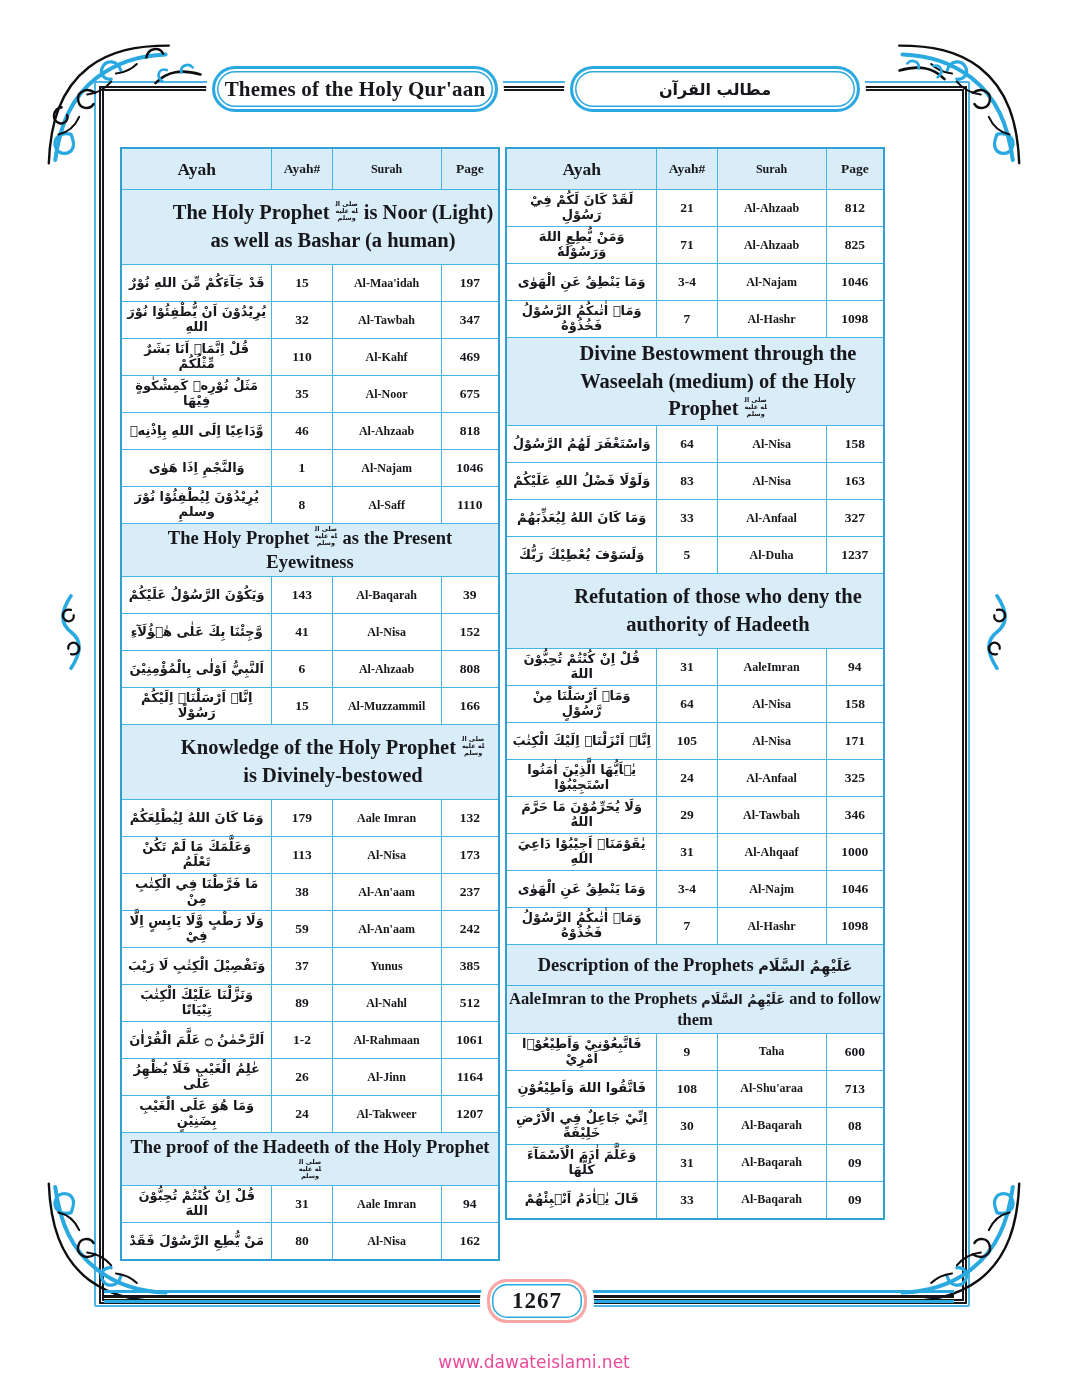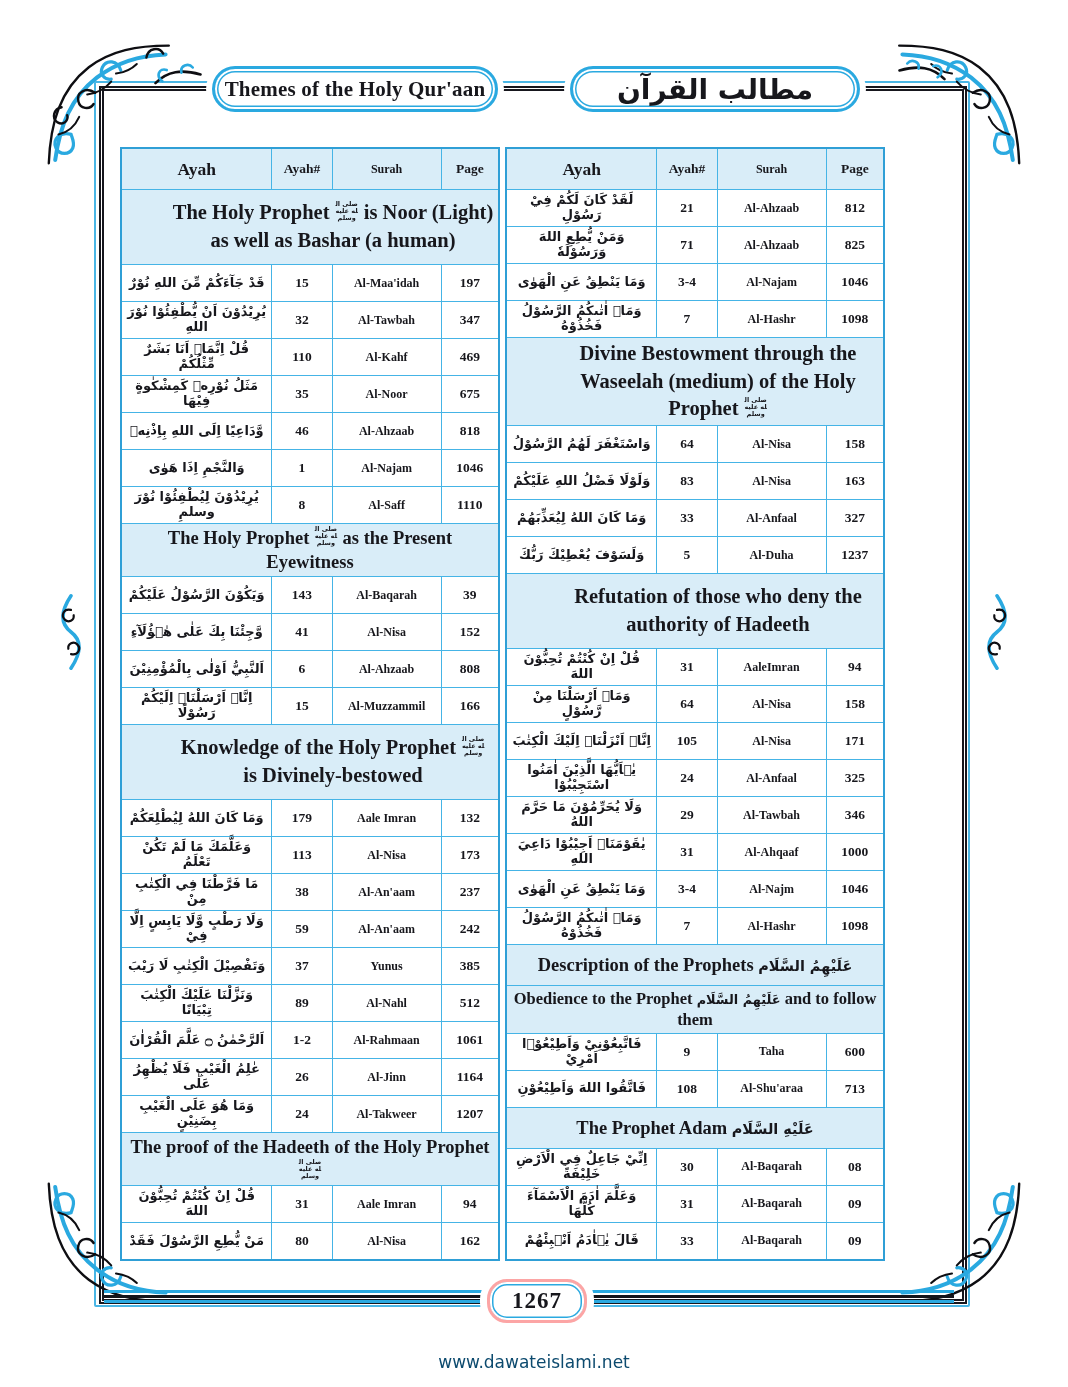"مطالب القرآن" .cap-ar .t { font-size: 28px -> 16px }
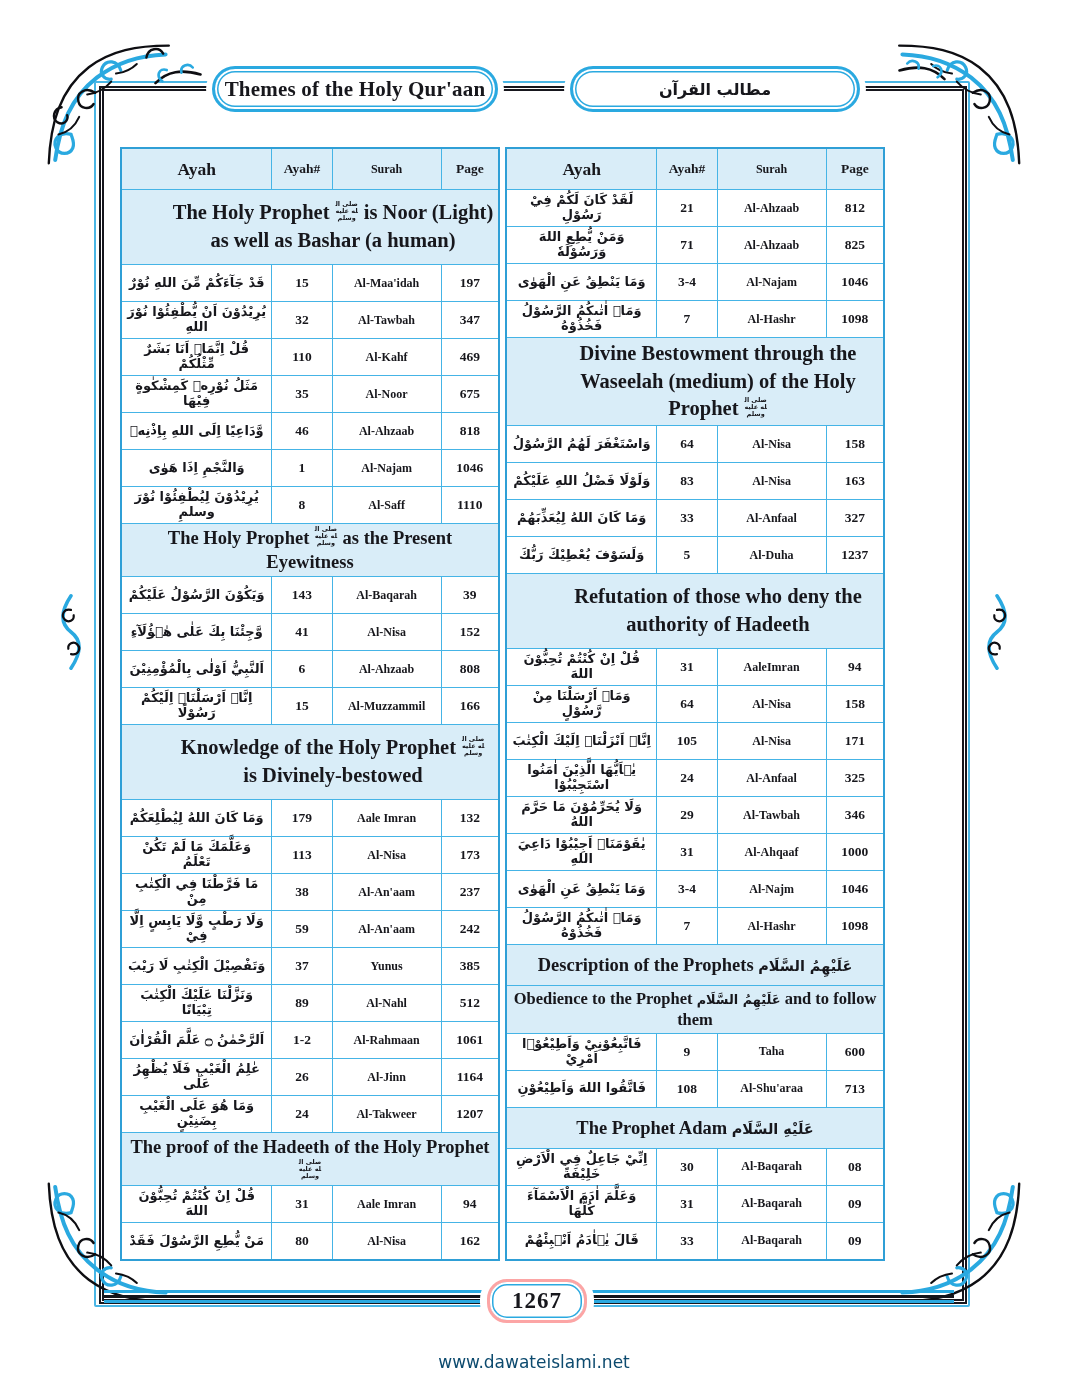"Obedience to the Prophet" span.en { text: Obedience to the Prophet -> AaleImran to the Prophets }
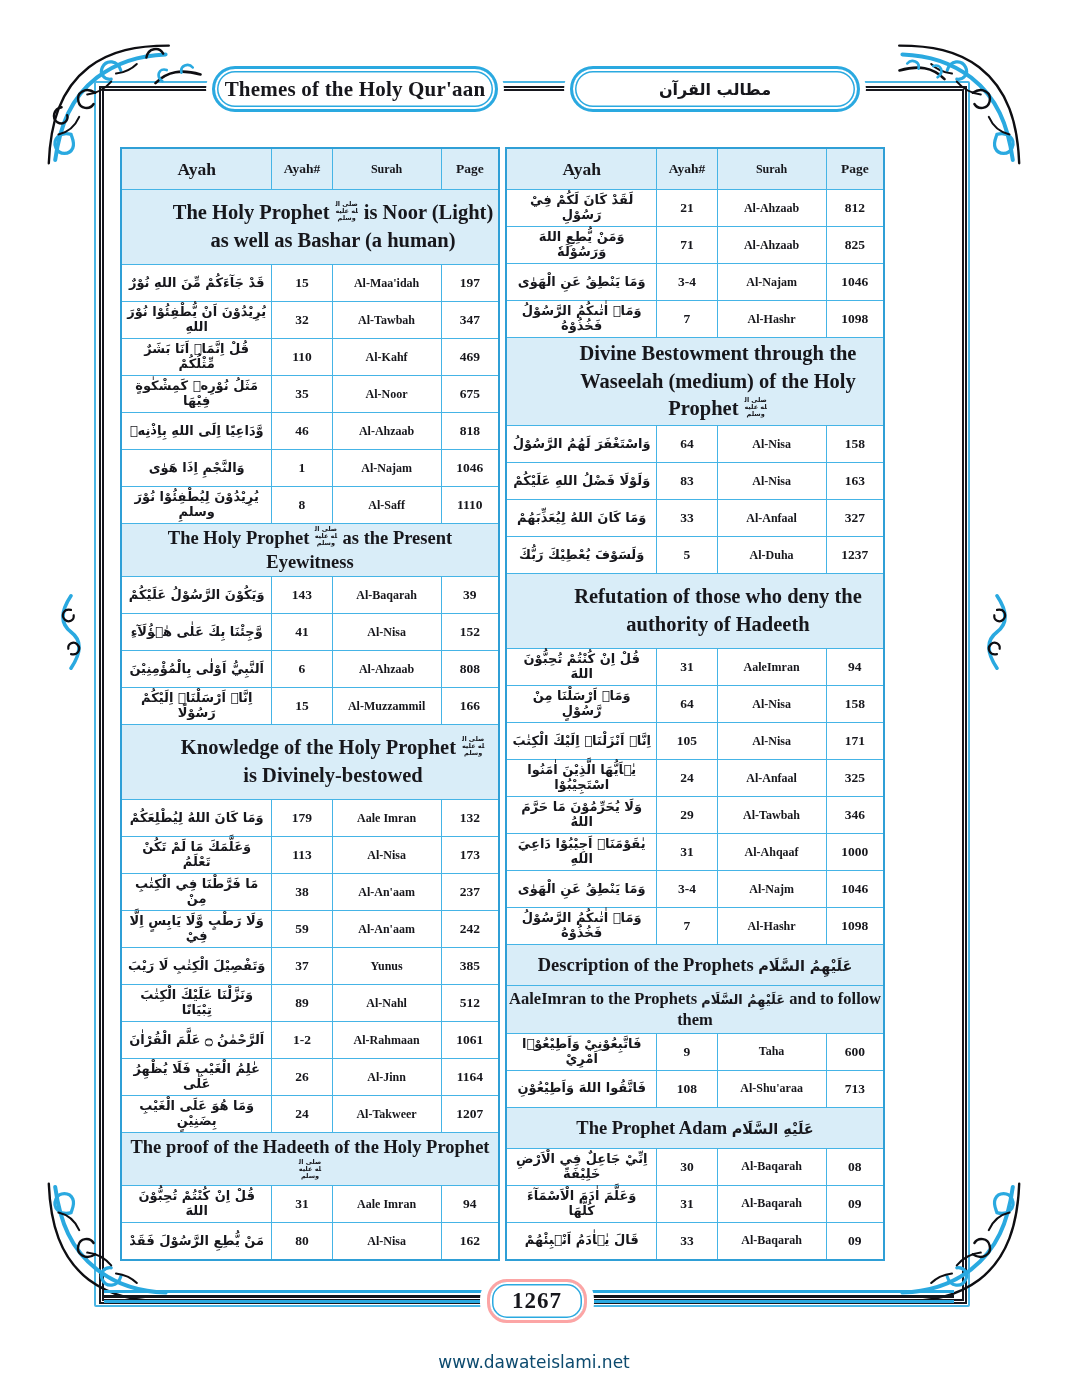"The Prophet Adam عَلَيْهِ السَّلَام" div.section-row { html: <div> <div><span>The Prophet Adam </span><span>عَلَيْهِ السَّلَام</span></div> </div> -> none }
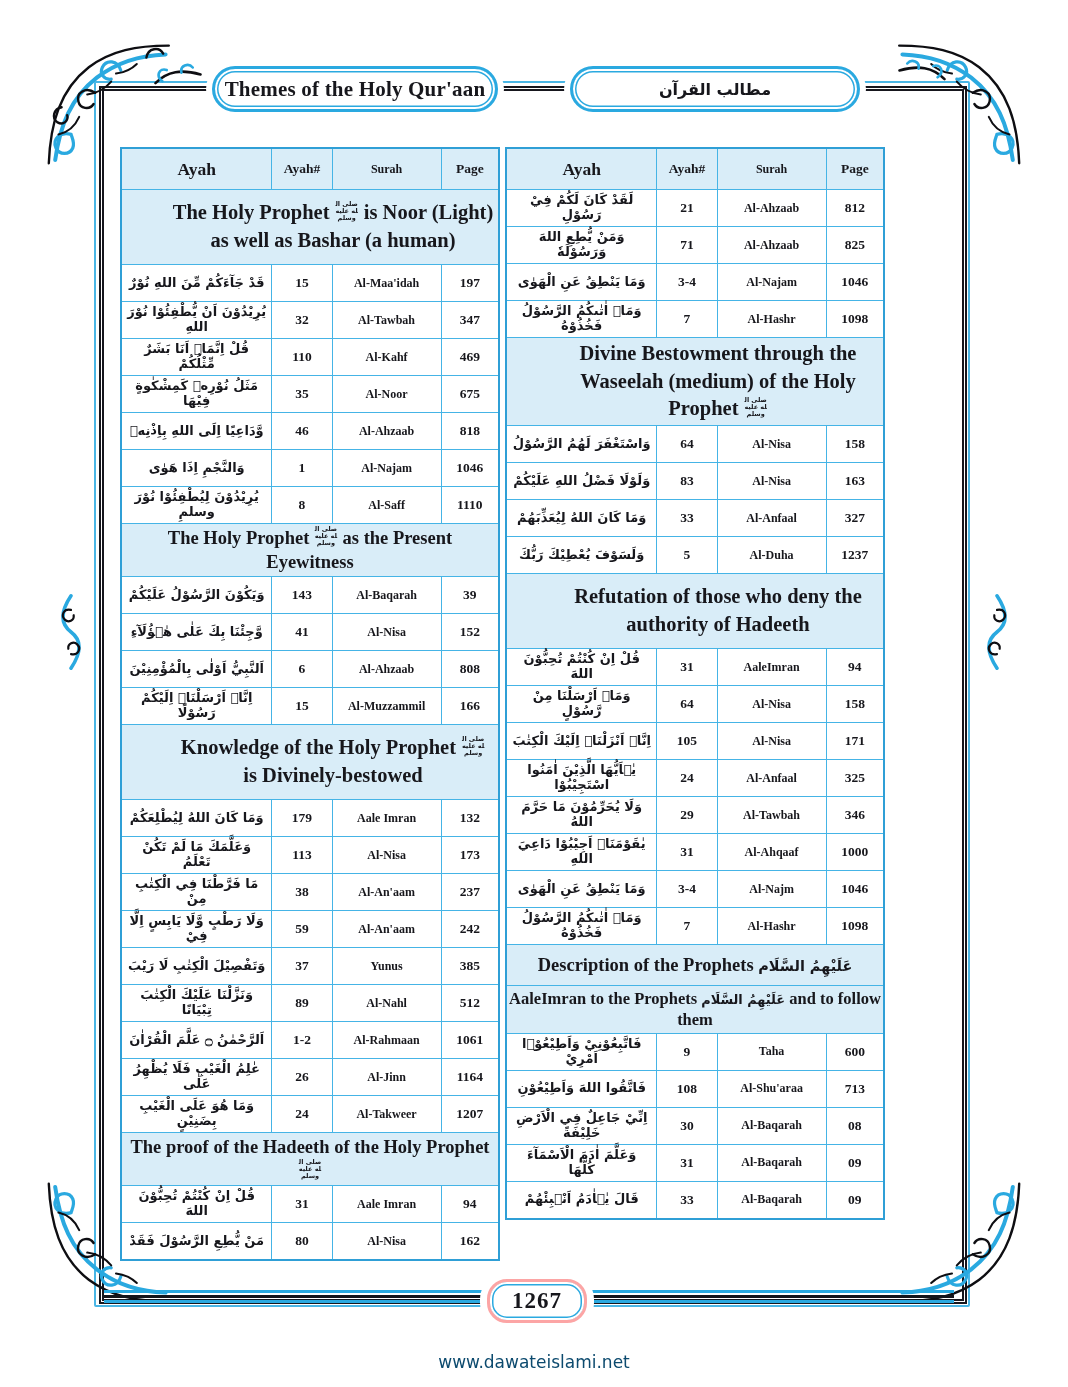"www.dawateislami.net" .site { color: #0c4a6e -> #ec4899 }
